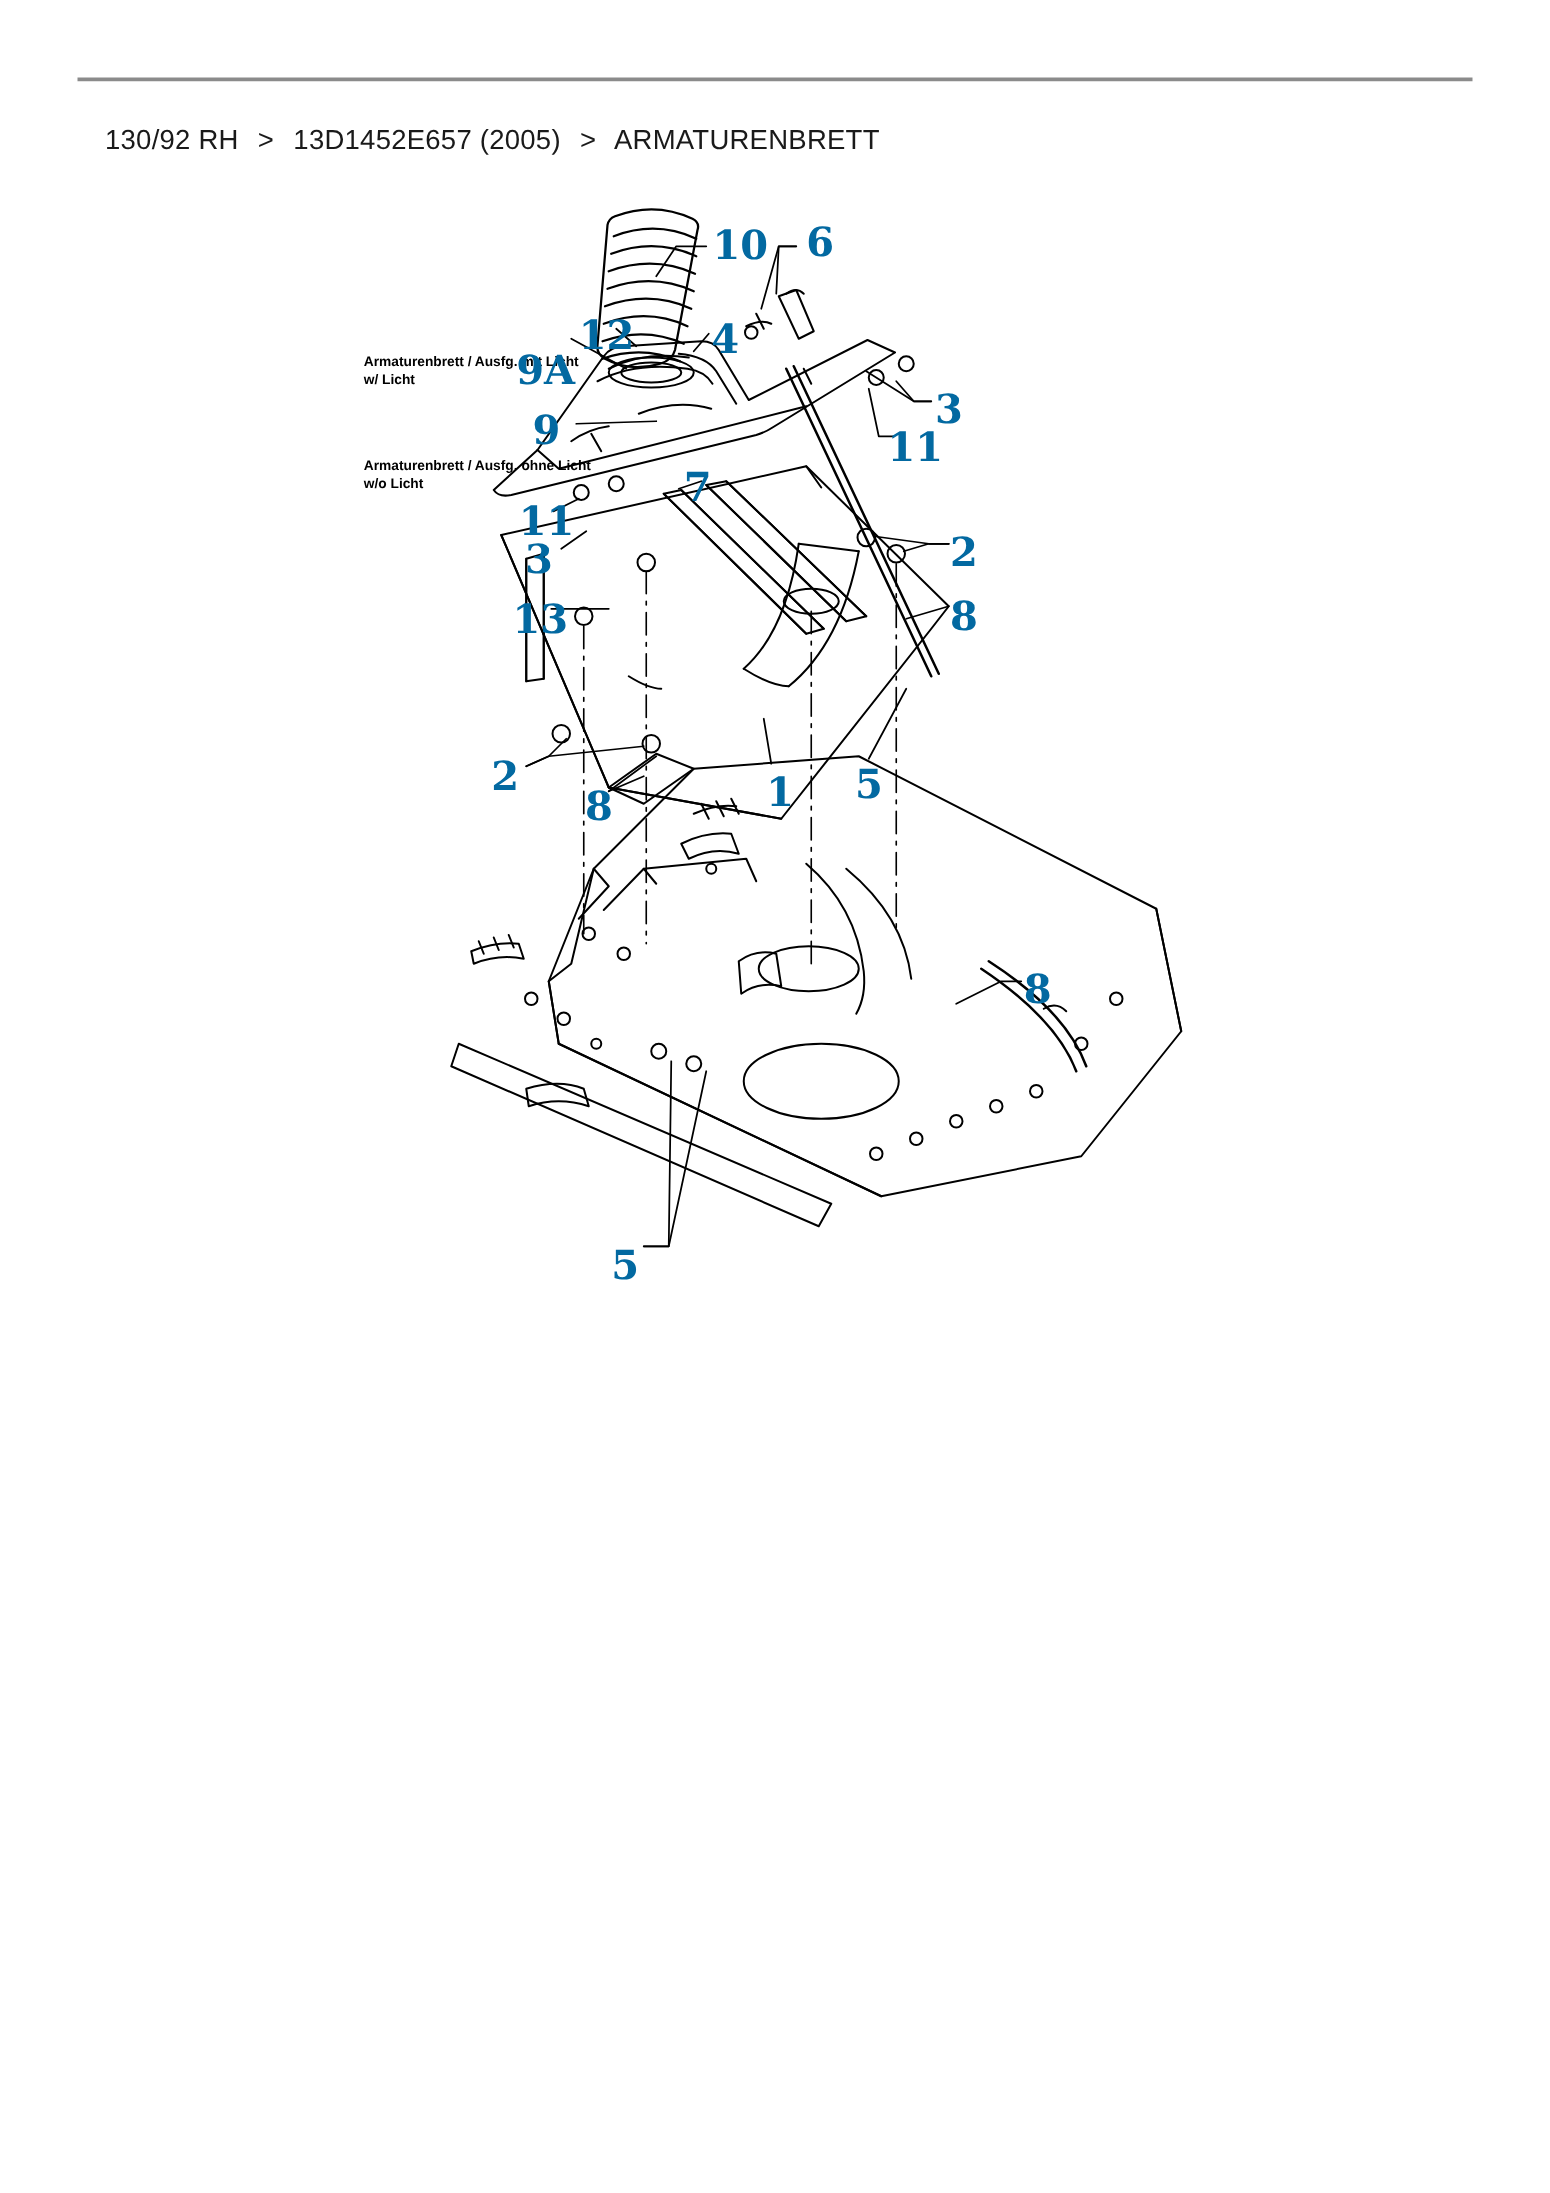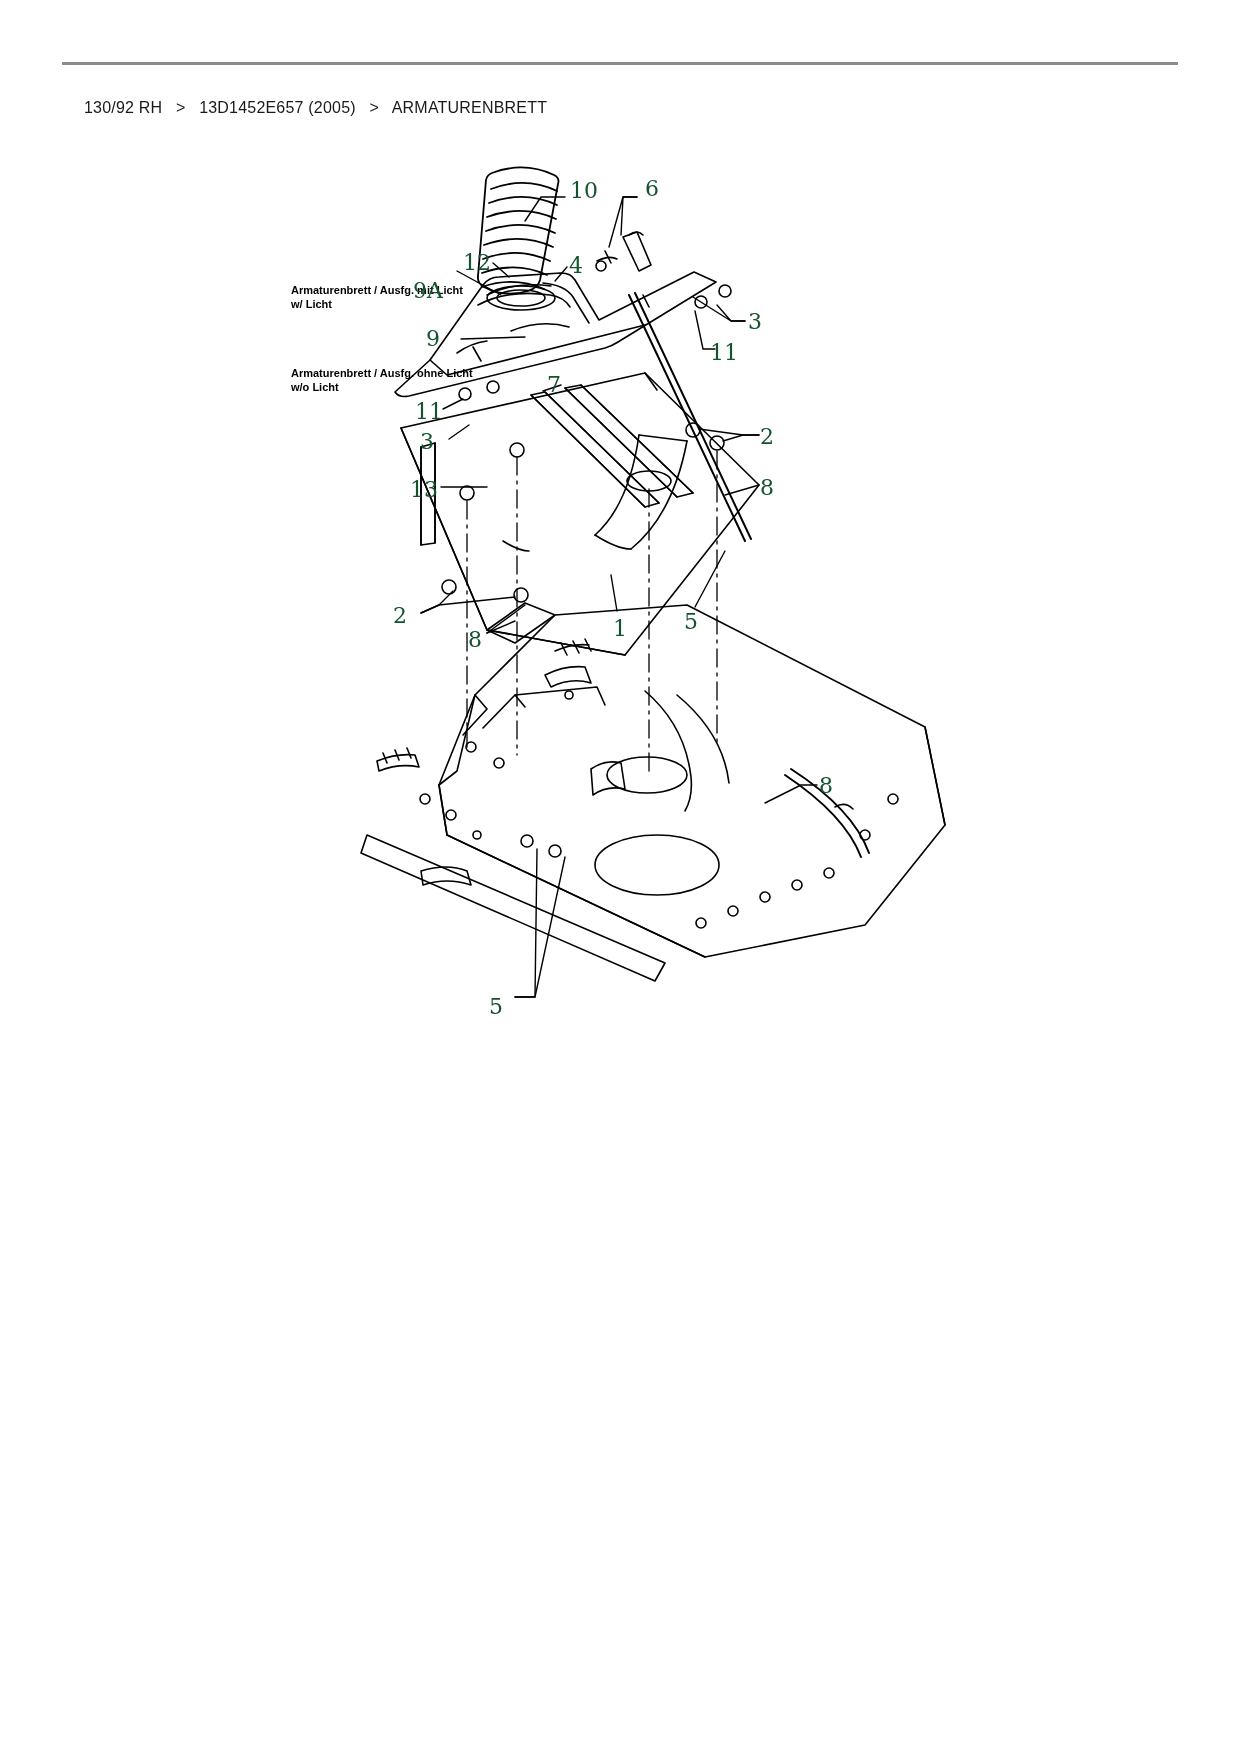"130/92 RH > 13D1452E657 (2005)" .breadcrumb { font-size: 16px -> 22px }
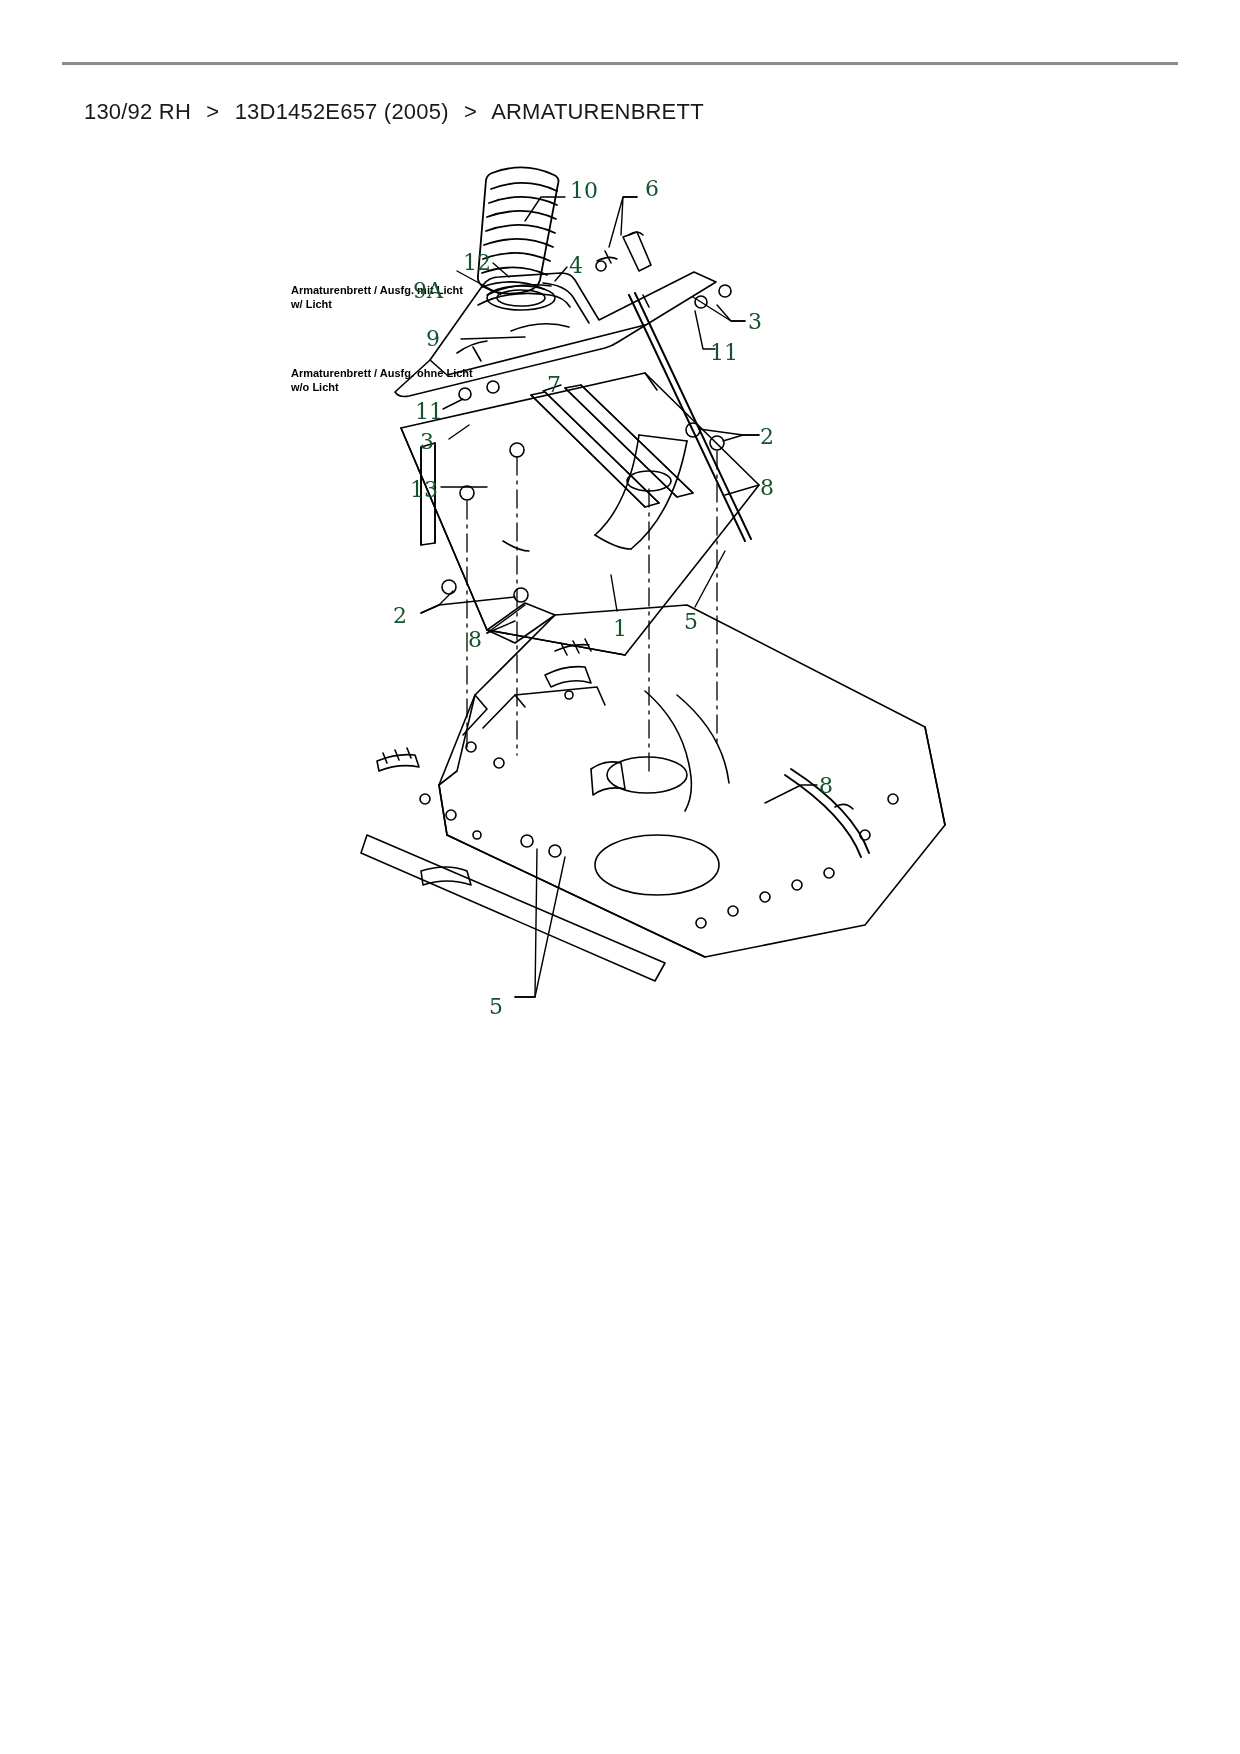"10" .callout { color: #14532d -> #0369a1; font-size: 22px -> 32px; font-weight: normal -> bold }
